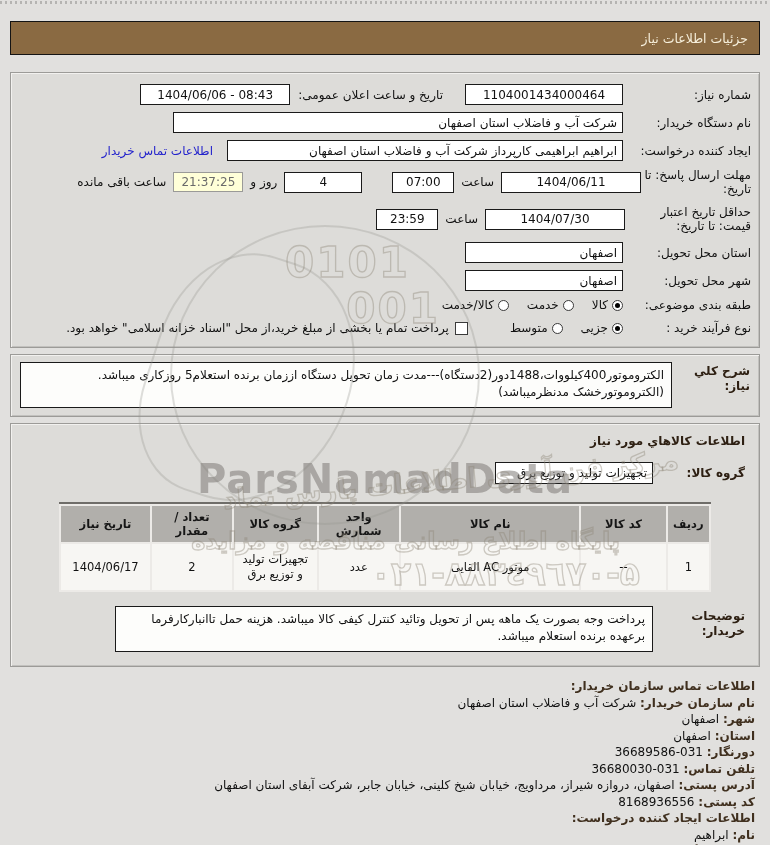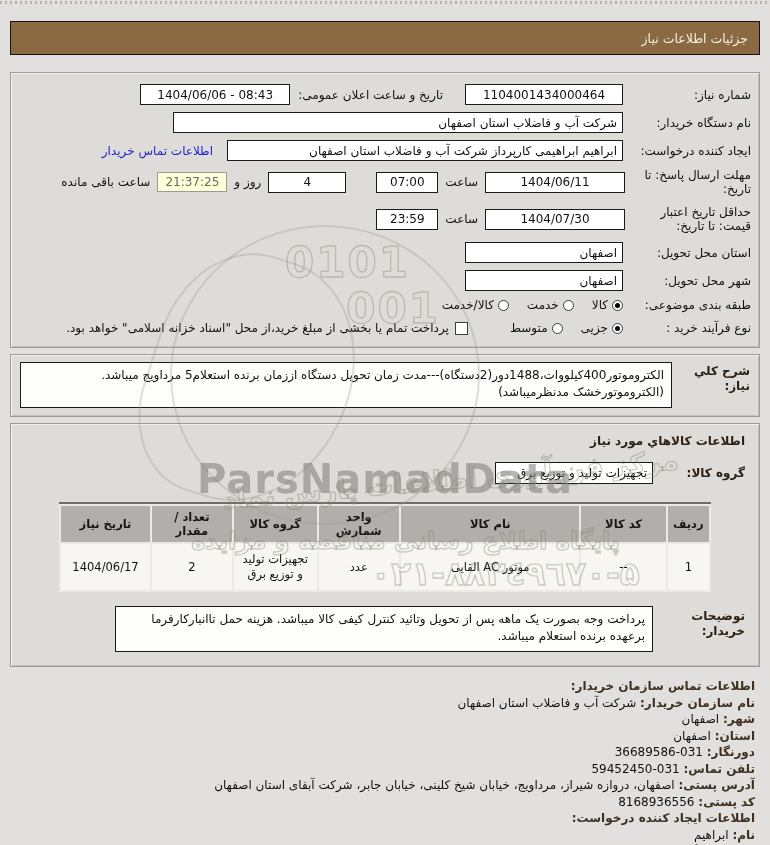"1404/06/11" div.tbox { margin-right: 16px -> none }
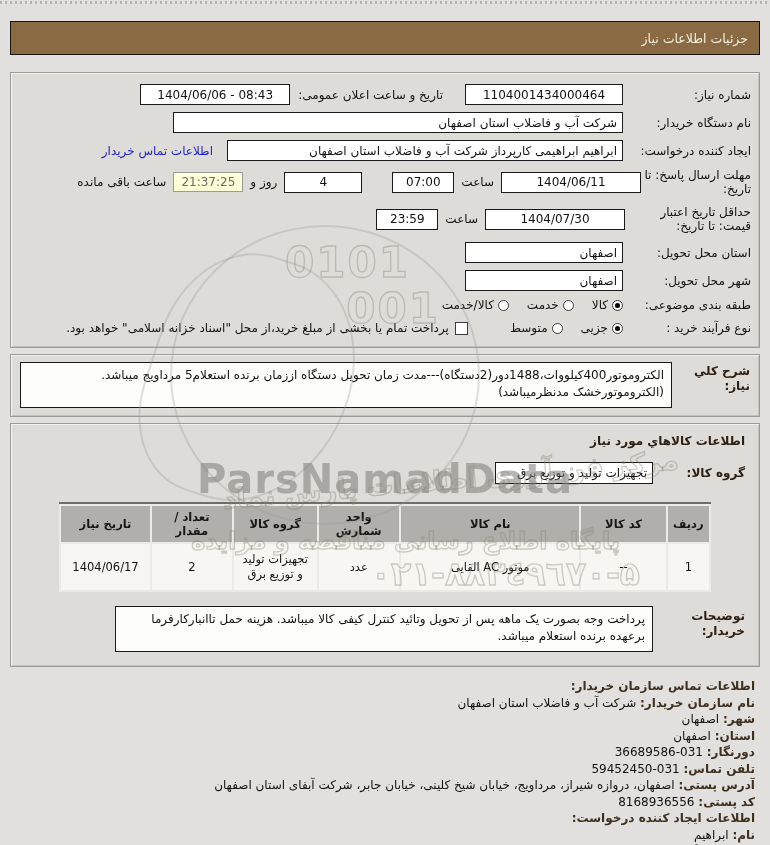"الکتروموتور400کیلووات،1488دور(2دستگاه)--" div { text: مرداویج -> روزکاری }
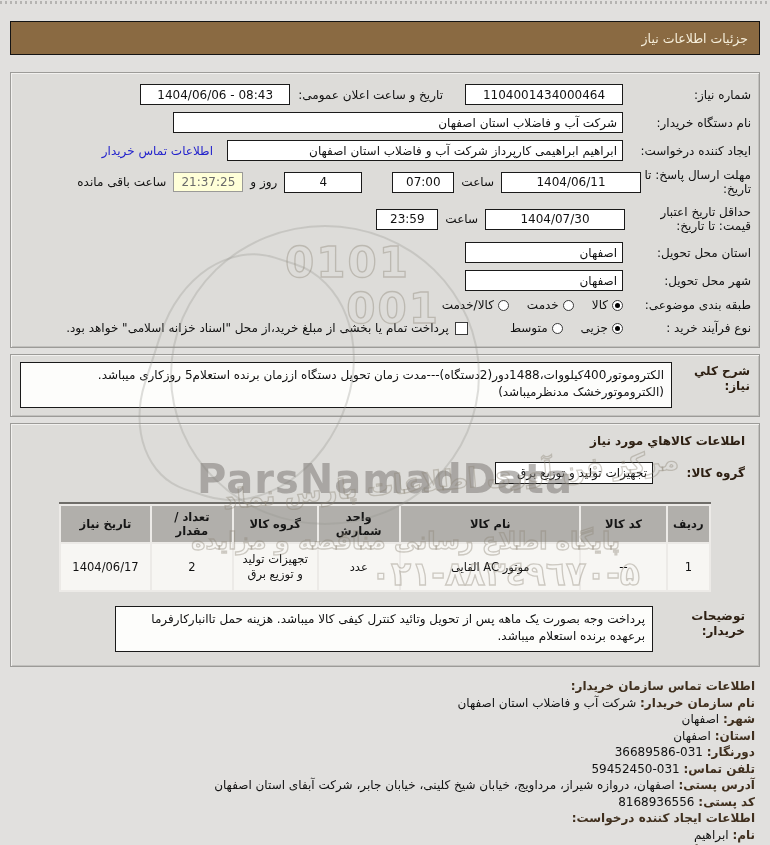"59452450-031" span.ltr { text: 59452450-031 -> 36680030-031 }
